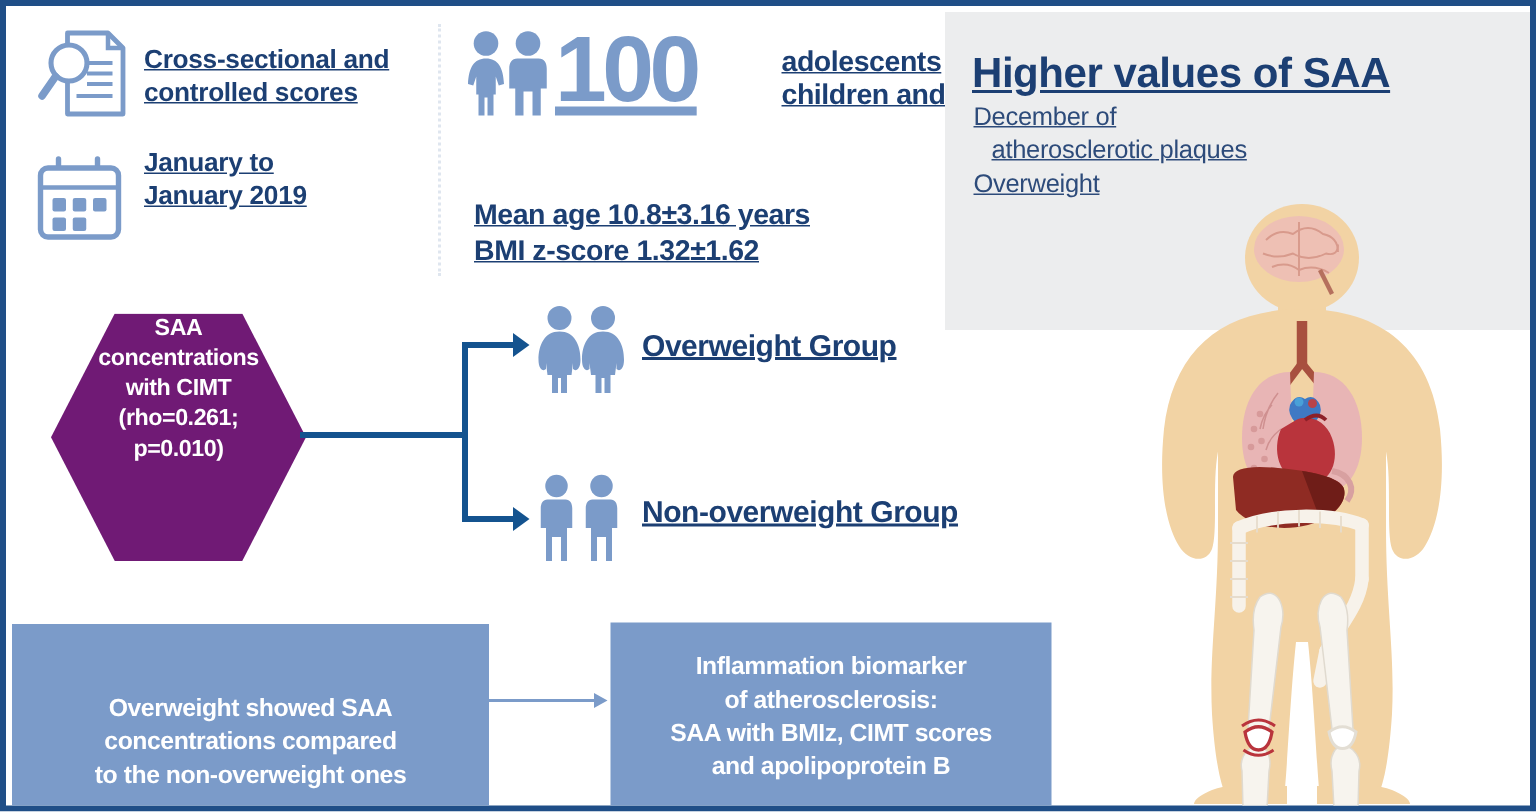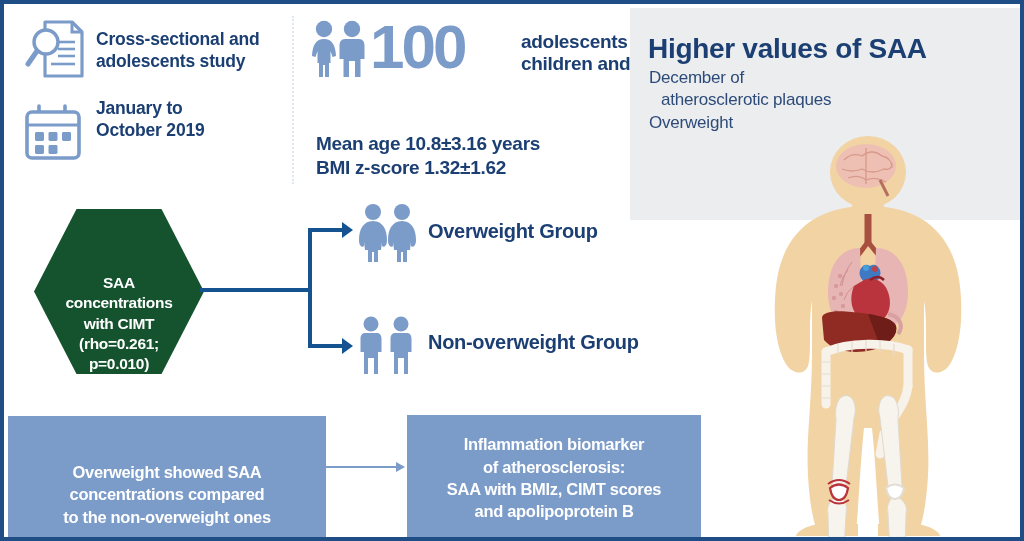"Cross-sectional and" .abs { text-decoration: none -> underline }
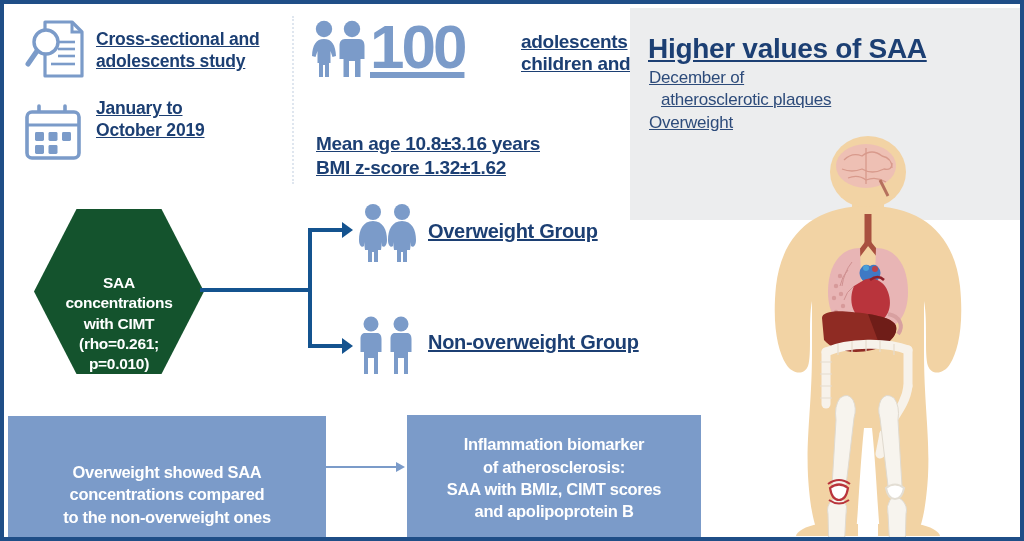"adolescents study" div { text: adolescents study -> controlled scores }
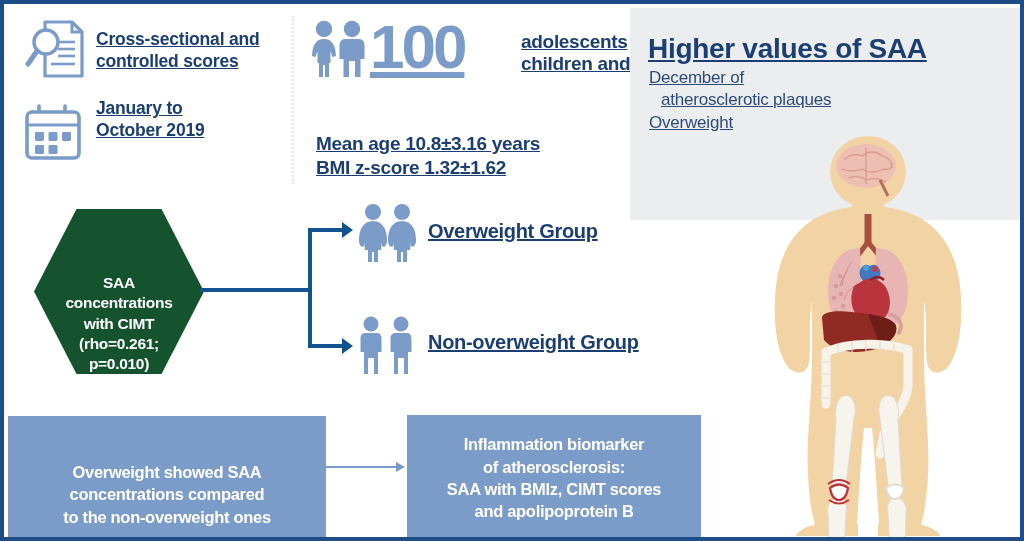"October 2019" div { text: October -> January }
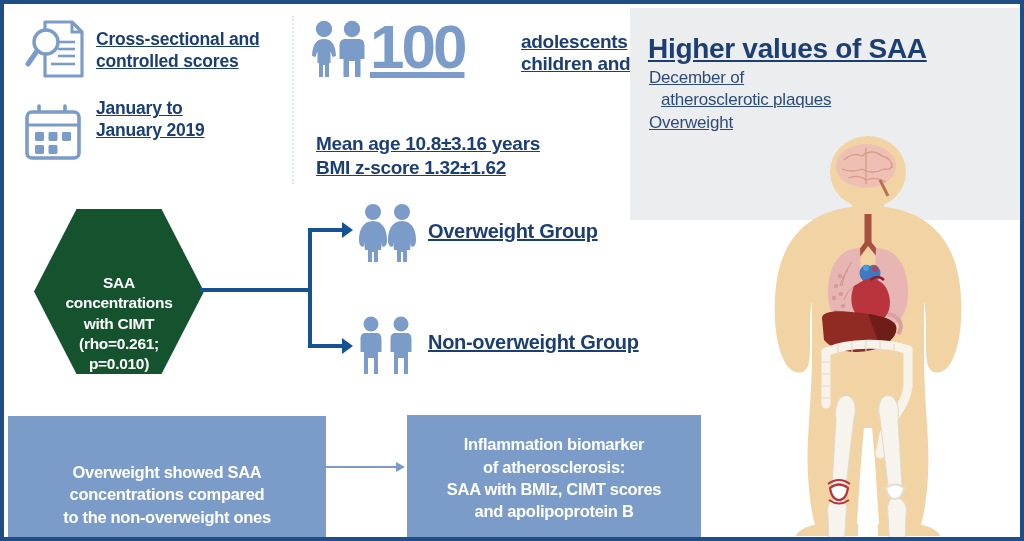"SAA" #hexagon { align-items: flex-end -> flex-start; background: #14532d -> #701a75 }
